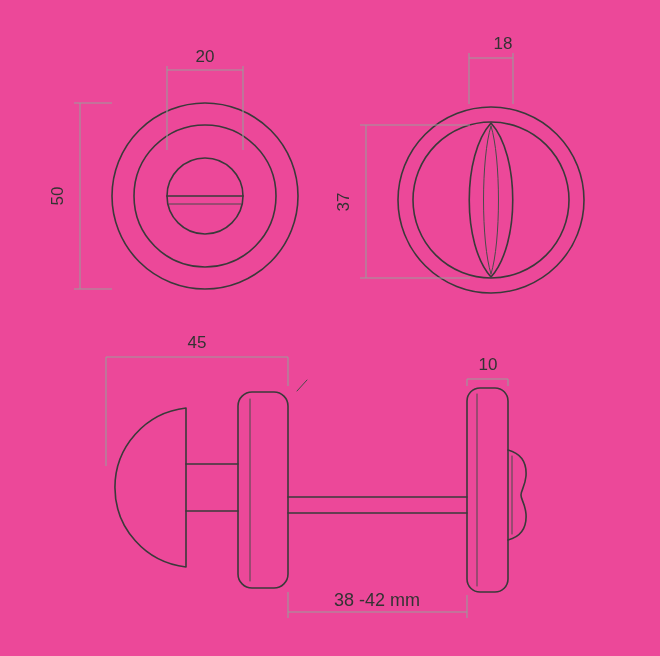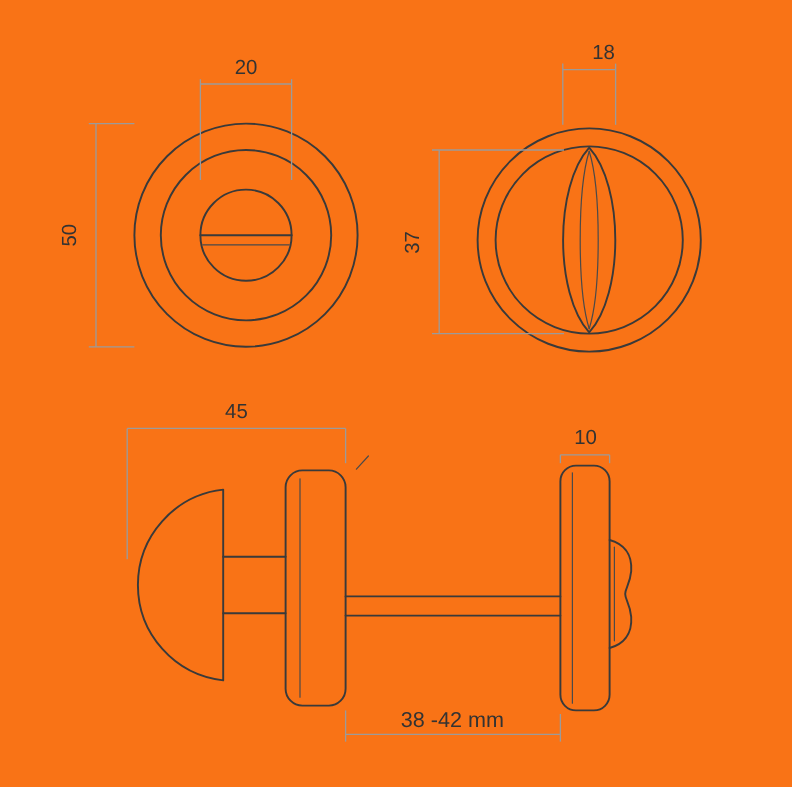"20" .stage { background: #f97316 -> #ec4899 }
